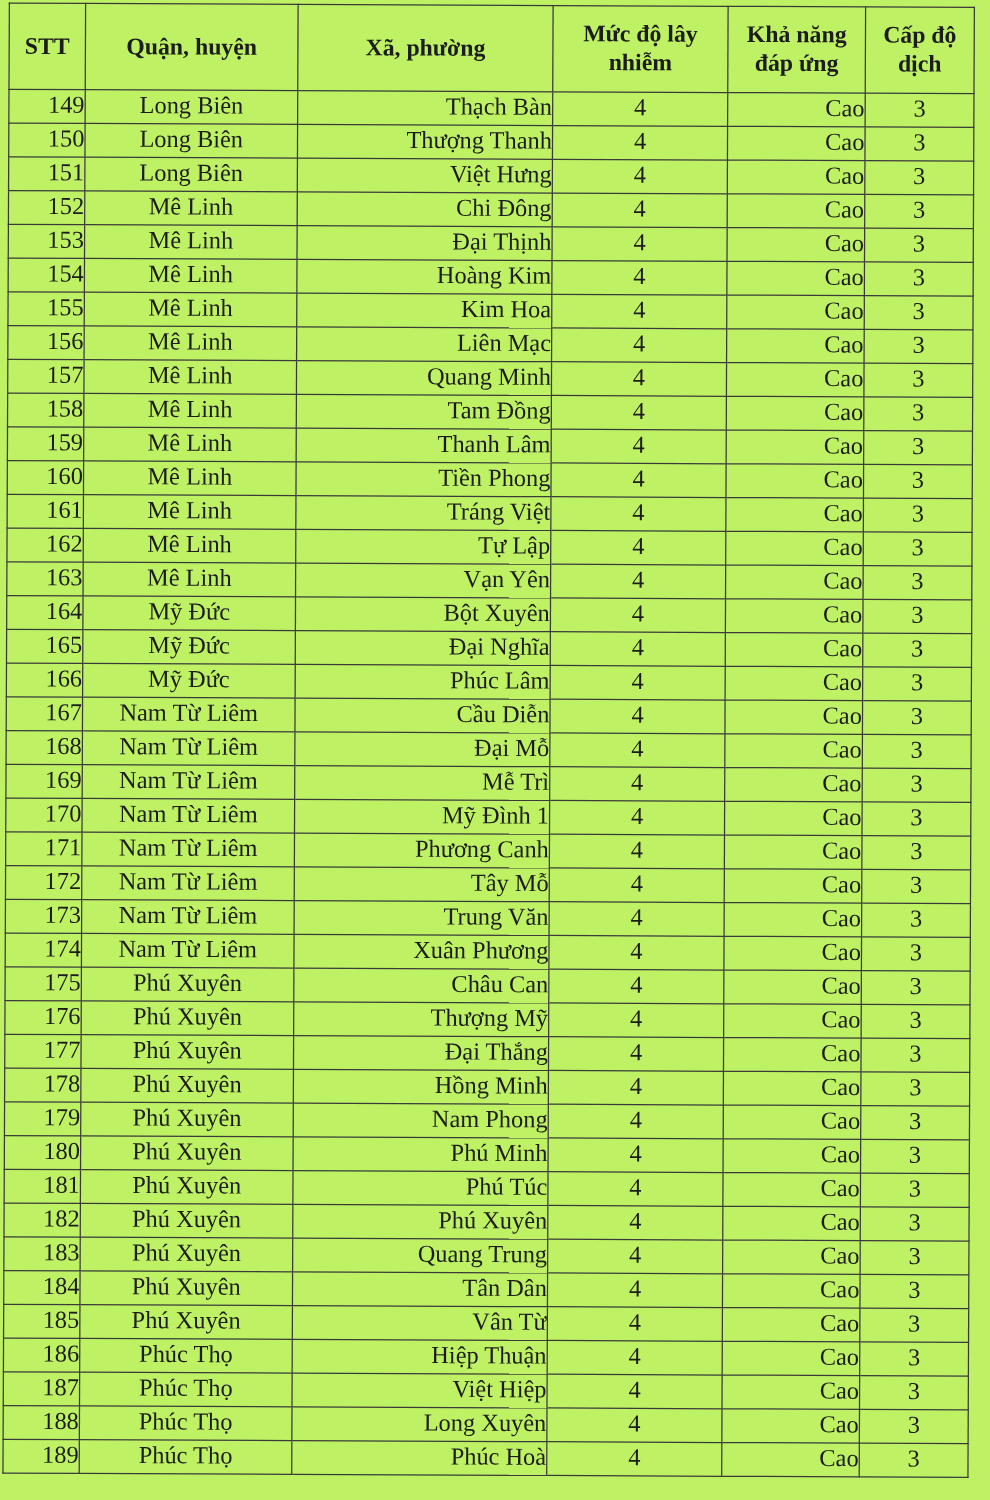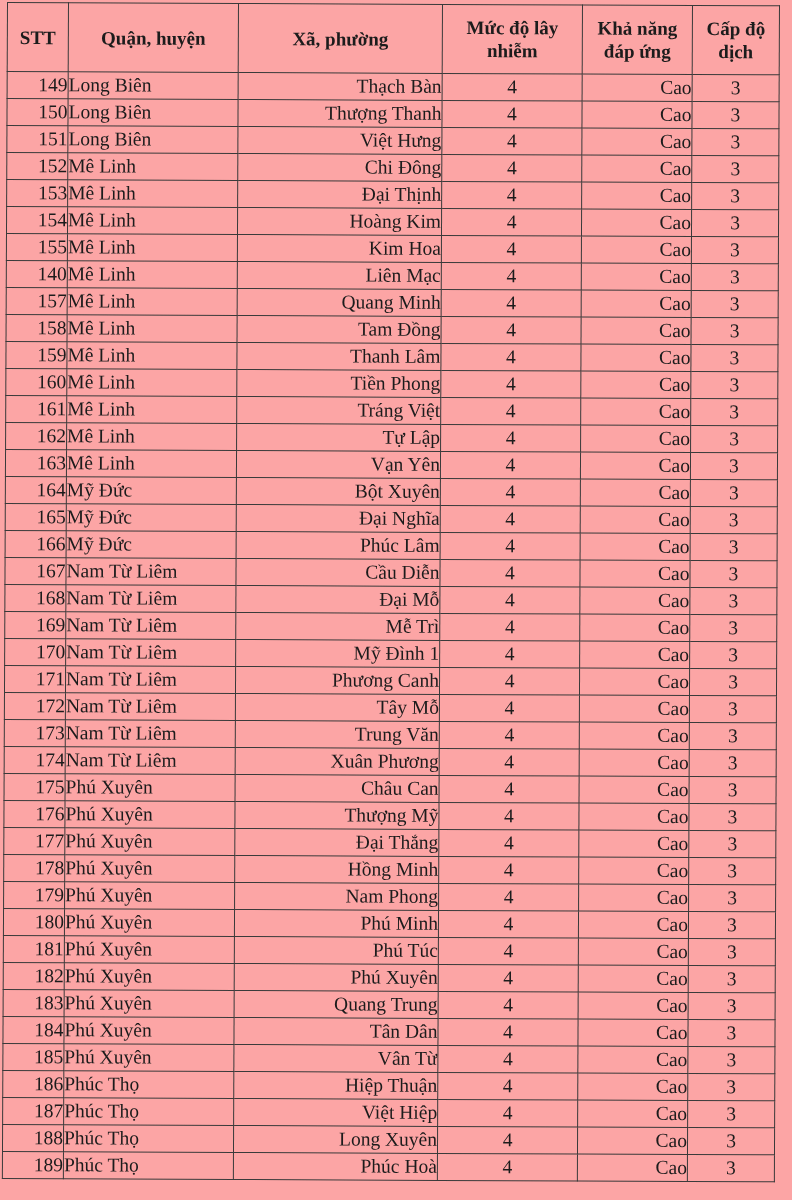"STT" .page { background: #fca5a5 -> #bef264 }
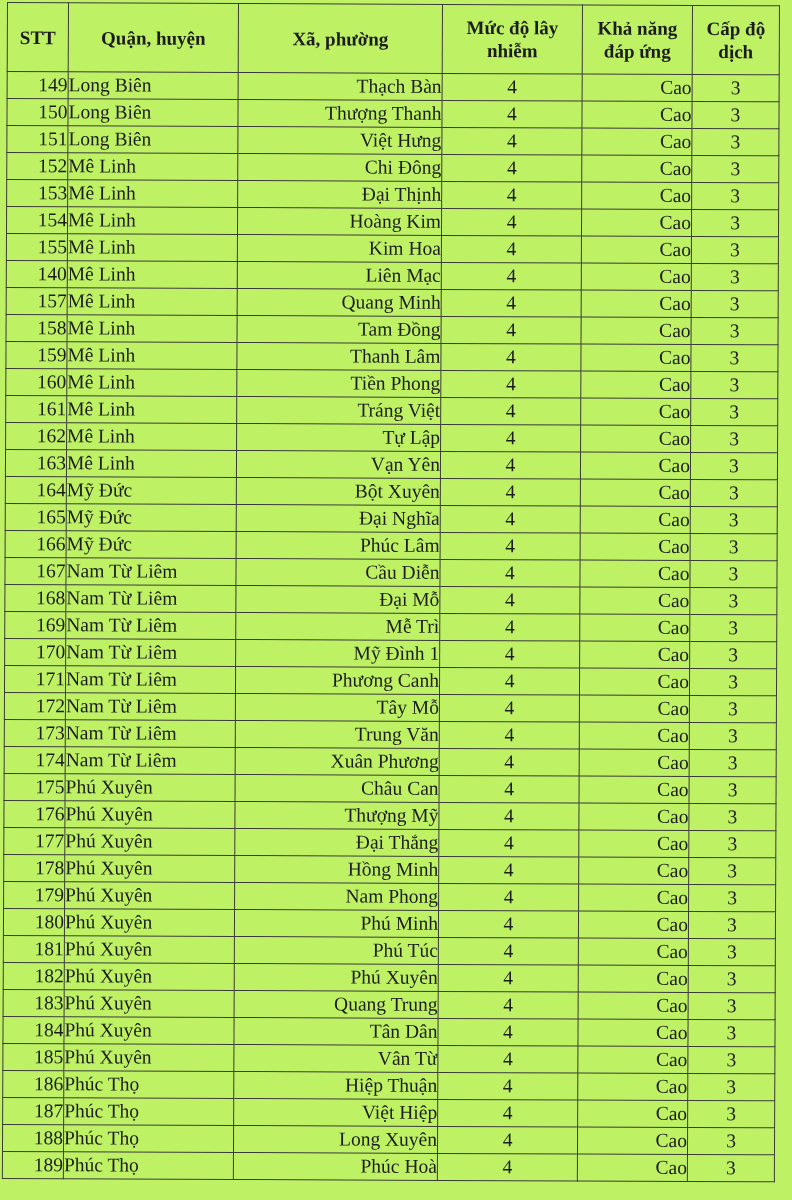"Long Biên" td.c-district { text-align: left -> center }
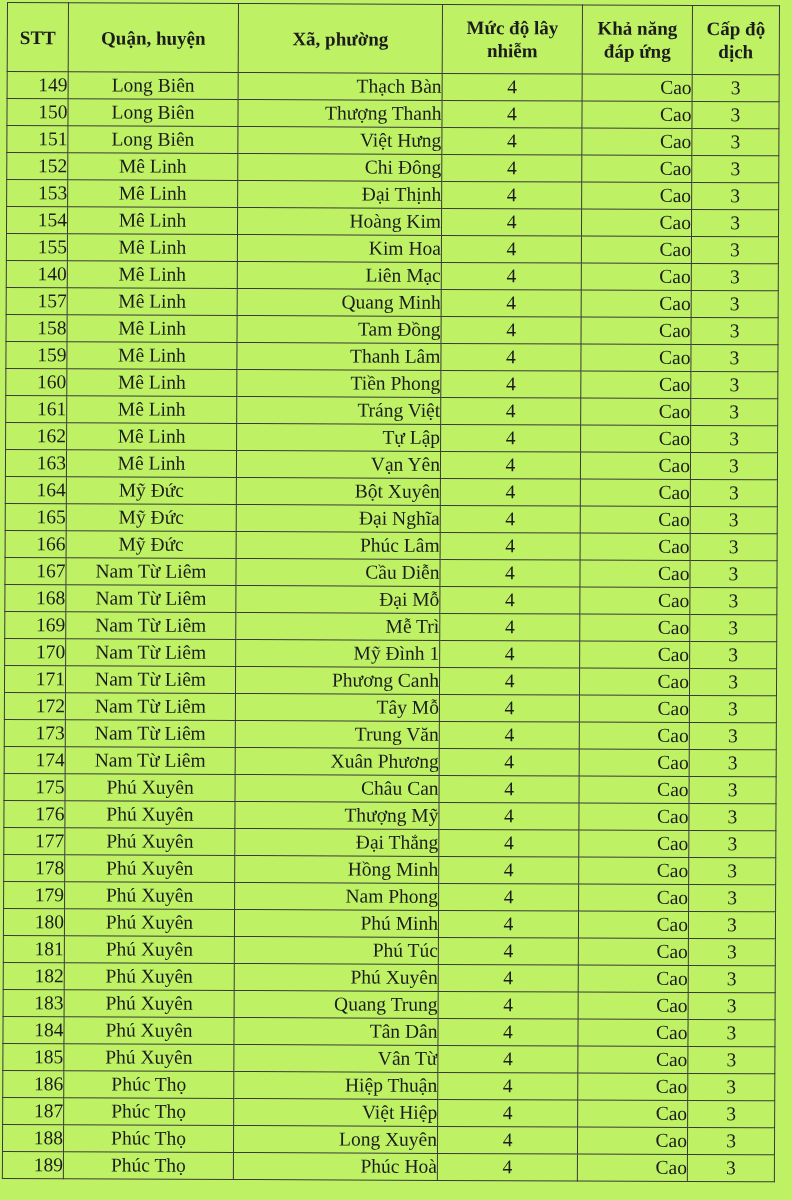"140" td.c-stt { text: 140 -> 156 }
